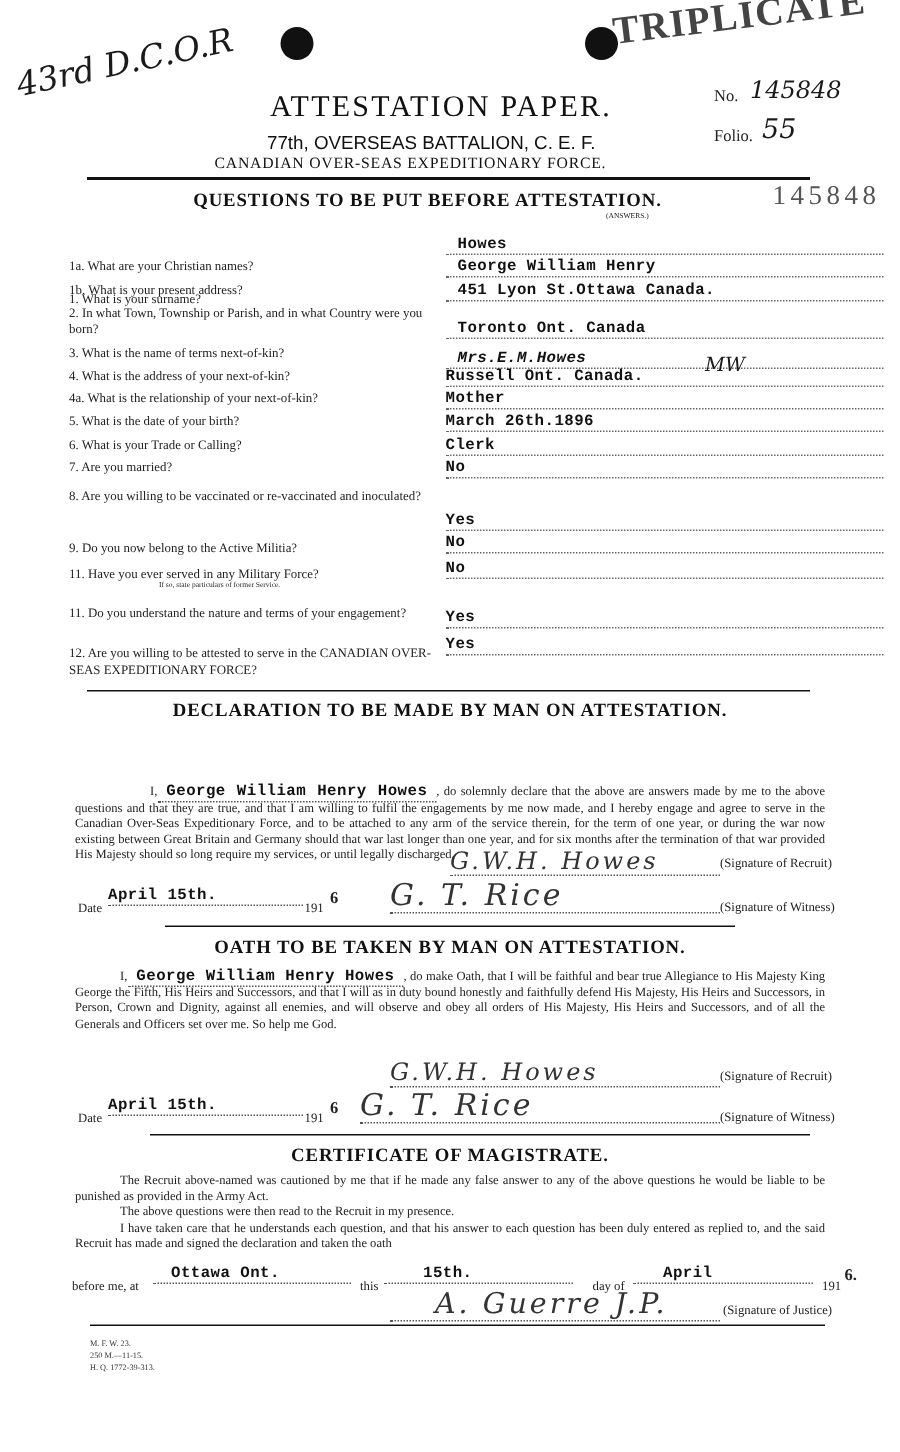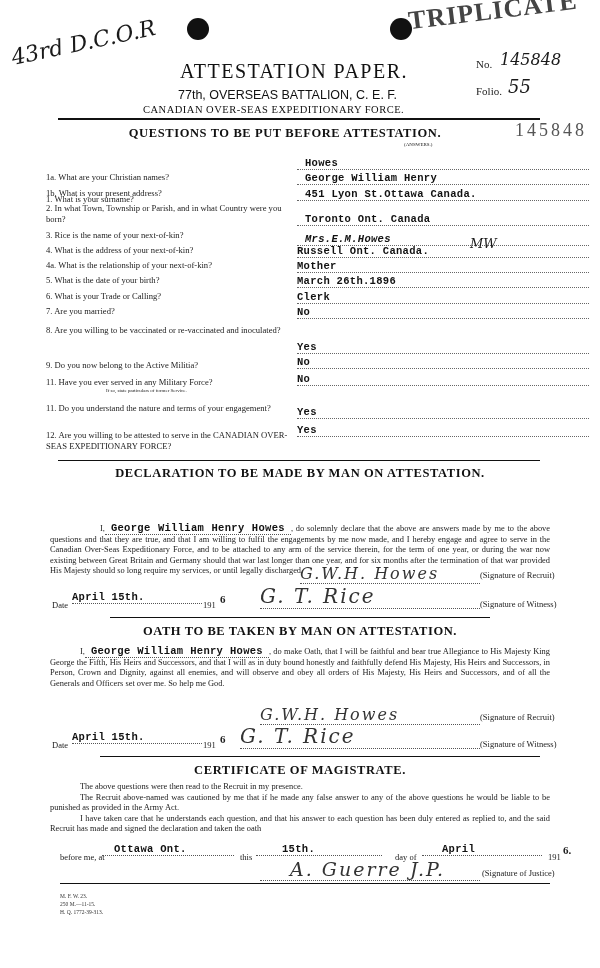"Rice is the name of" span { text: Rice is the name of your -> What is the name of terms }
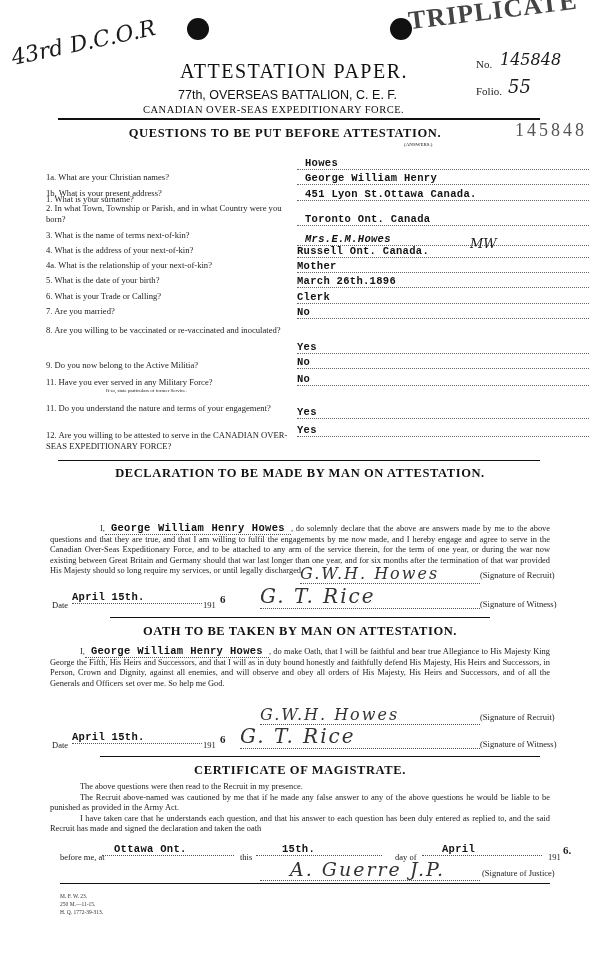"The above questions were then" div { order: before "The Recruit above-named was cautioned" -> after "The Recruit above-named was cautioned" }
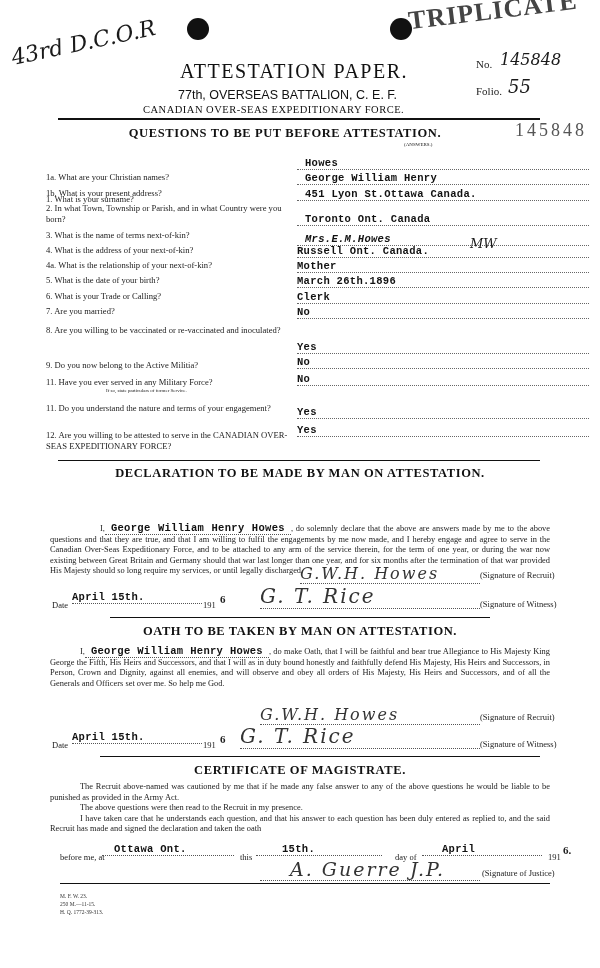"before me, at" div.abs { left: 60px -> 48px }
